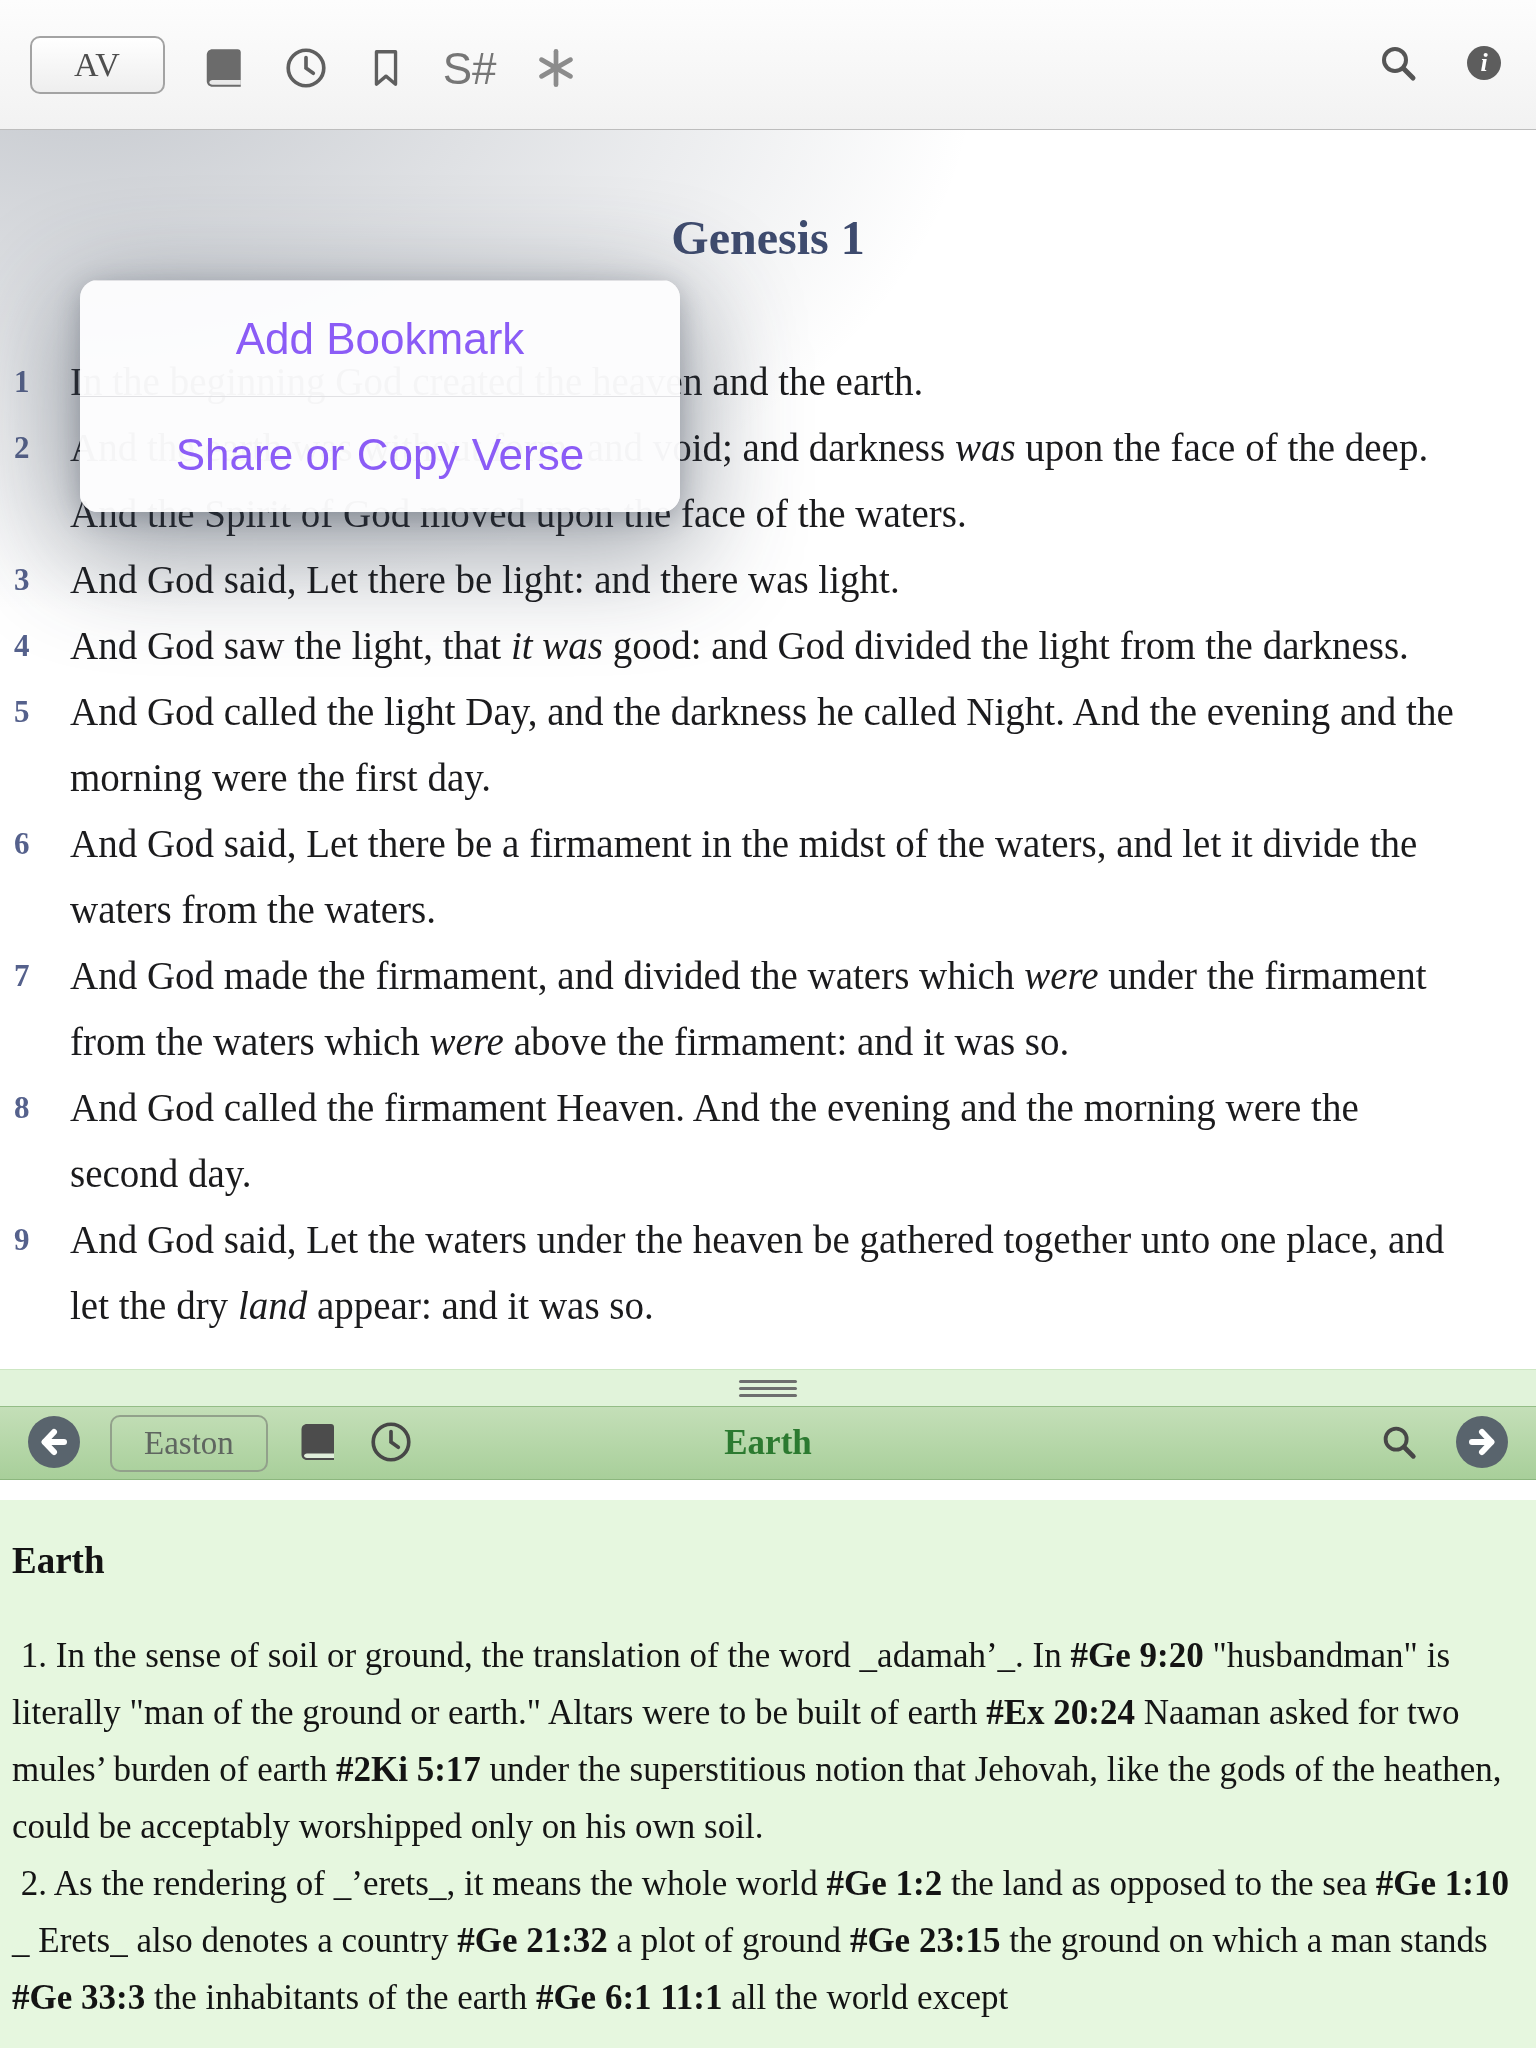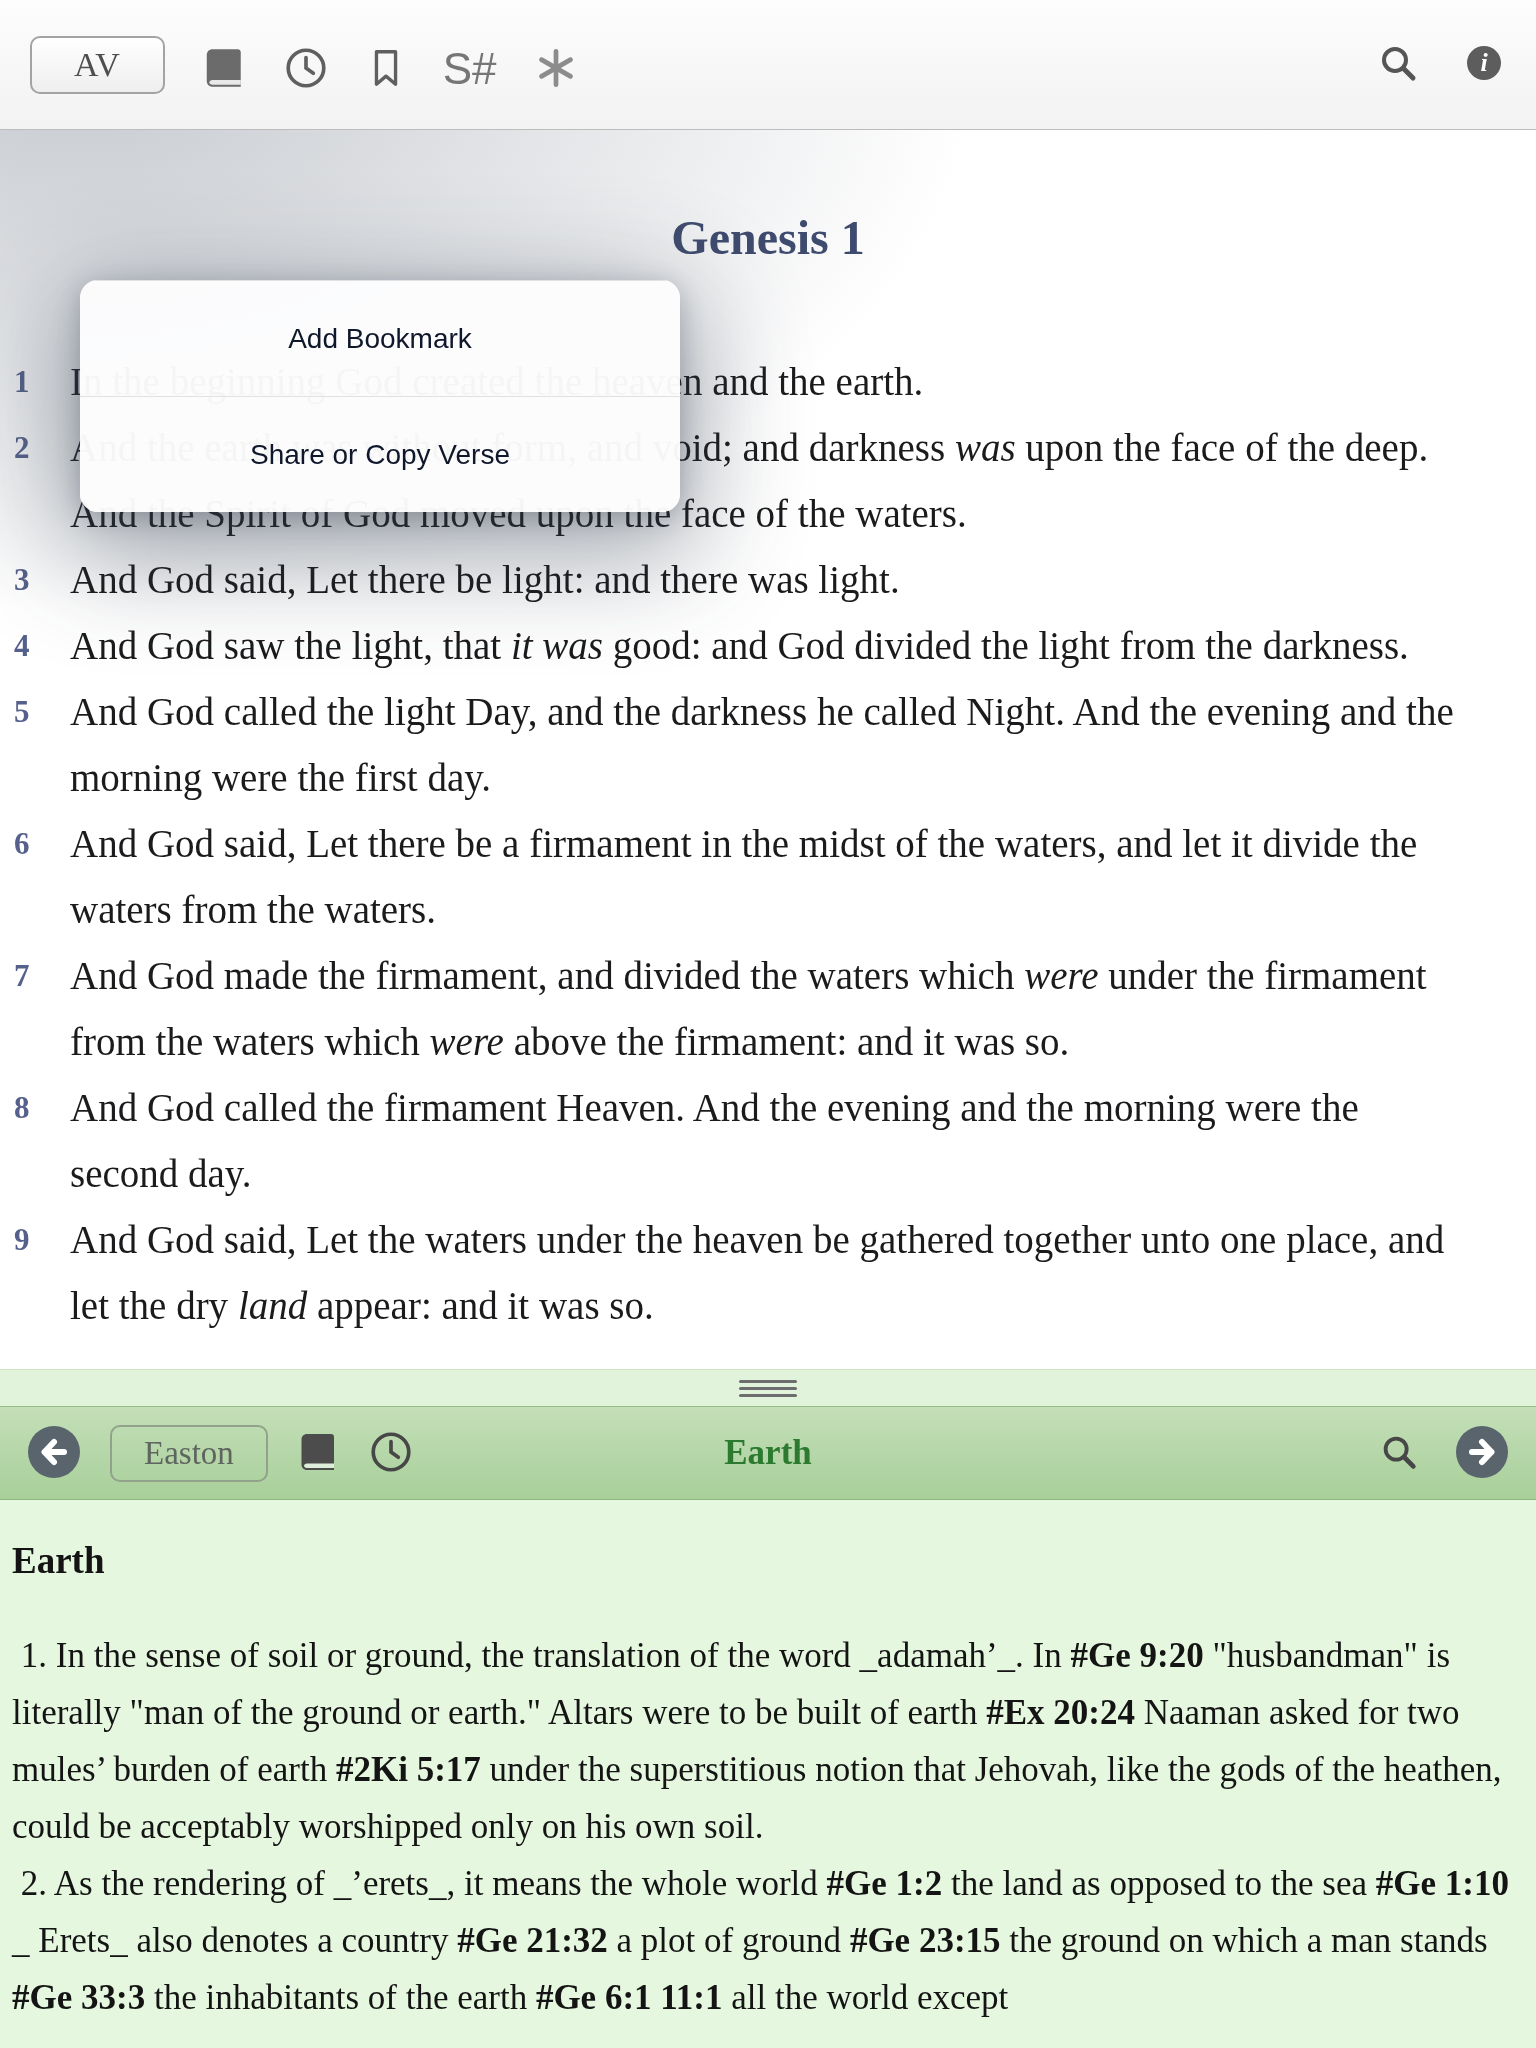"Add Bookmark" .popover-item { color: #0f172a -> #8b5cf6; font-size: 28px -> 44px }
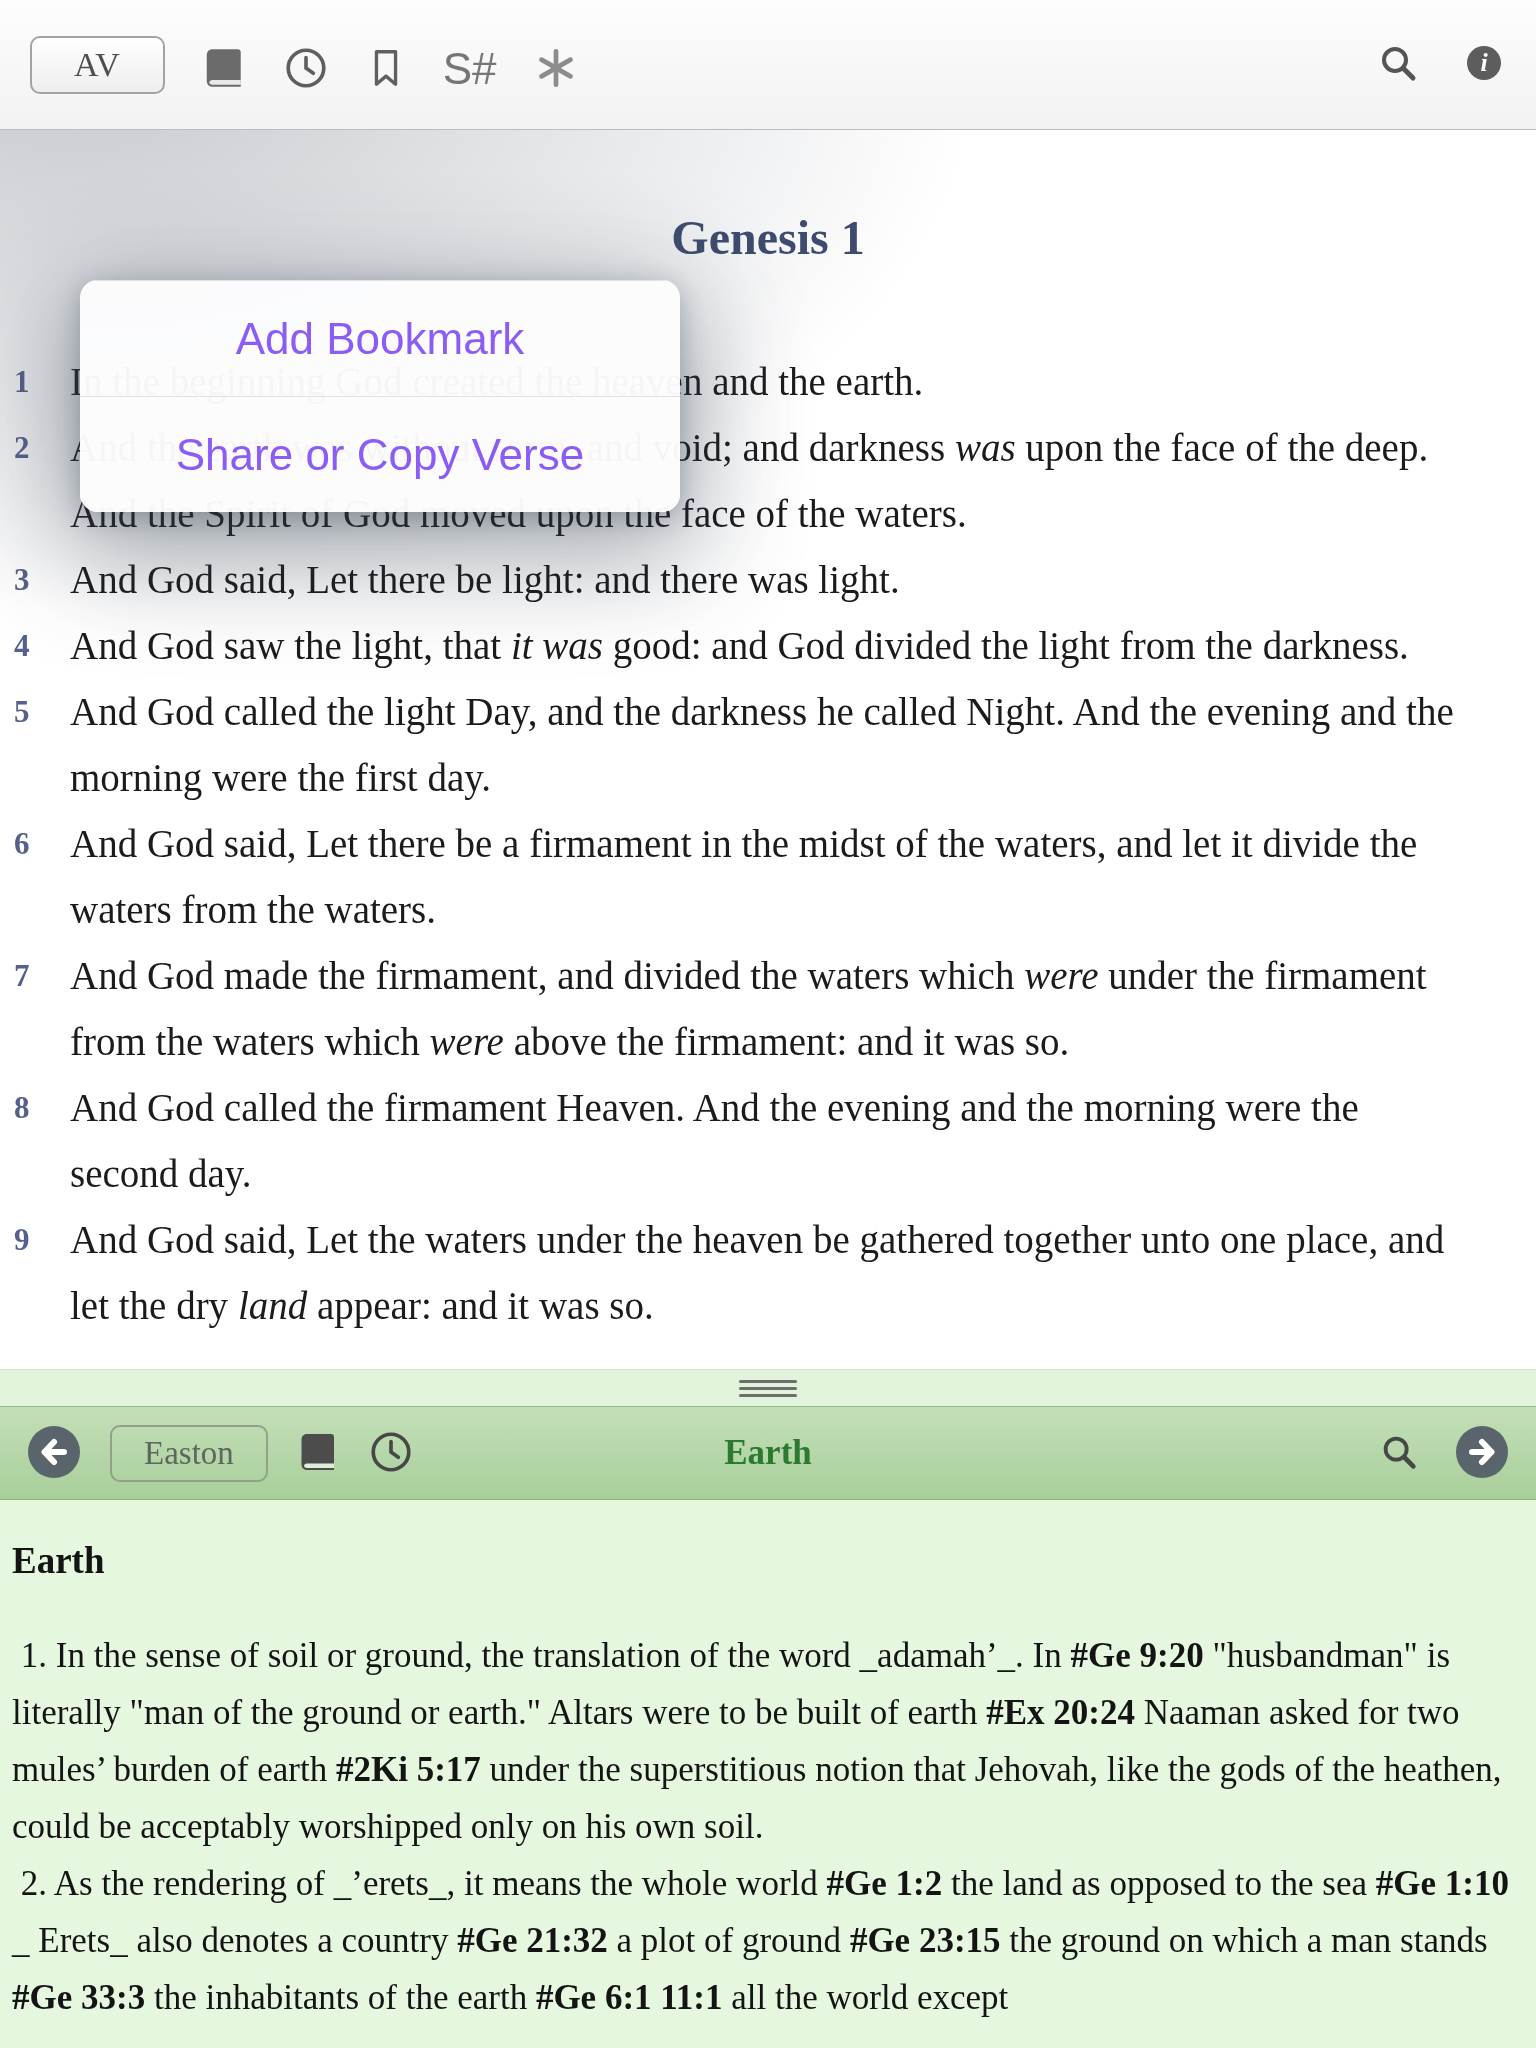"Easton" .bottom-toolbar { height: 94px -> 74px }
